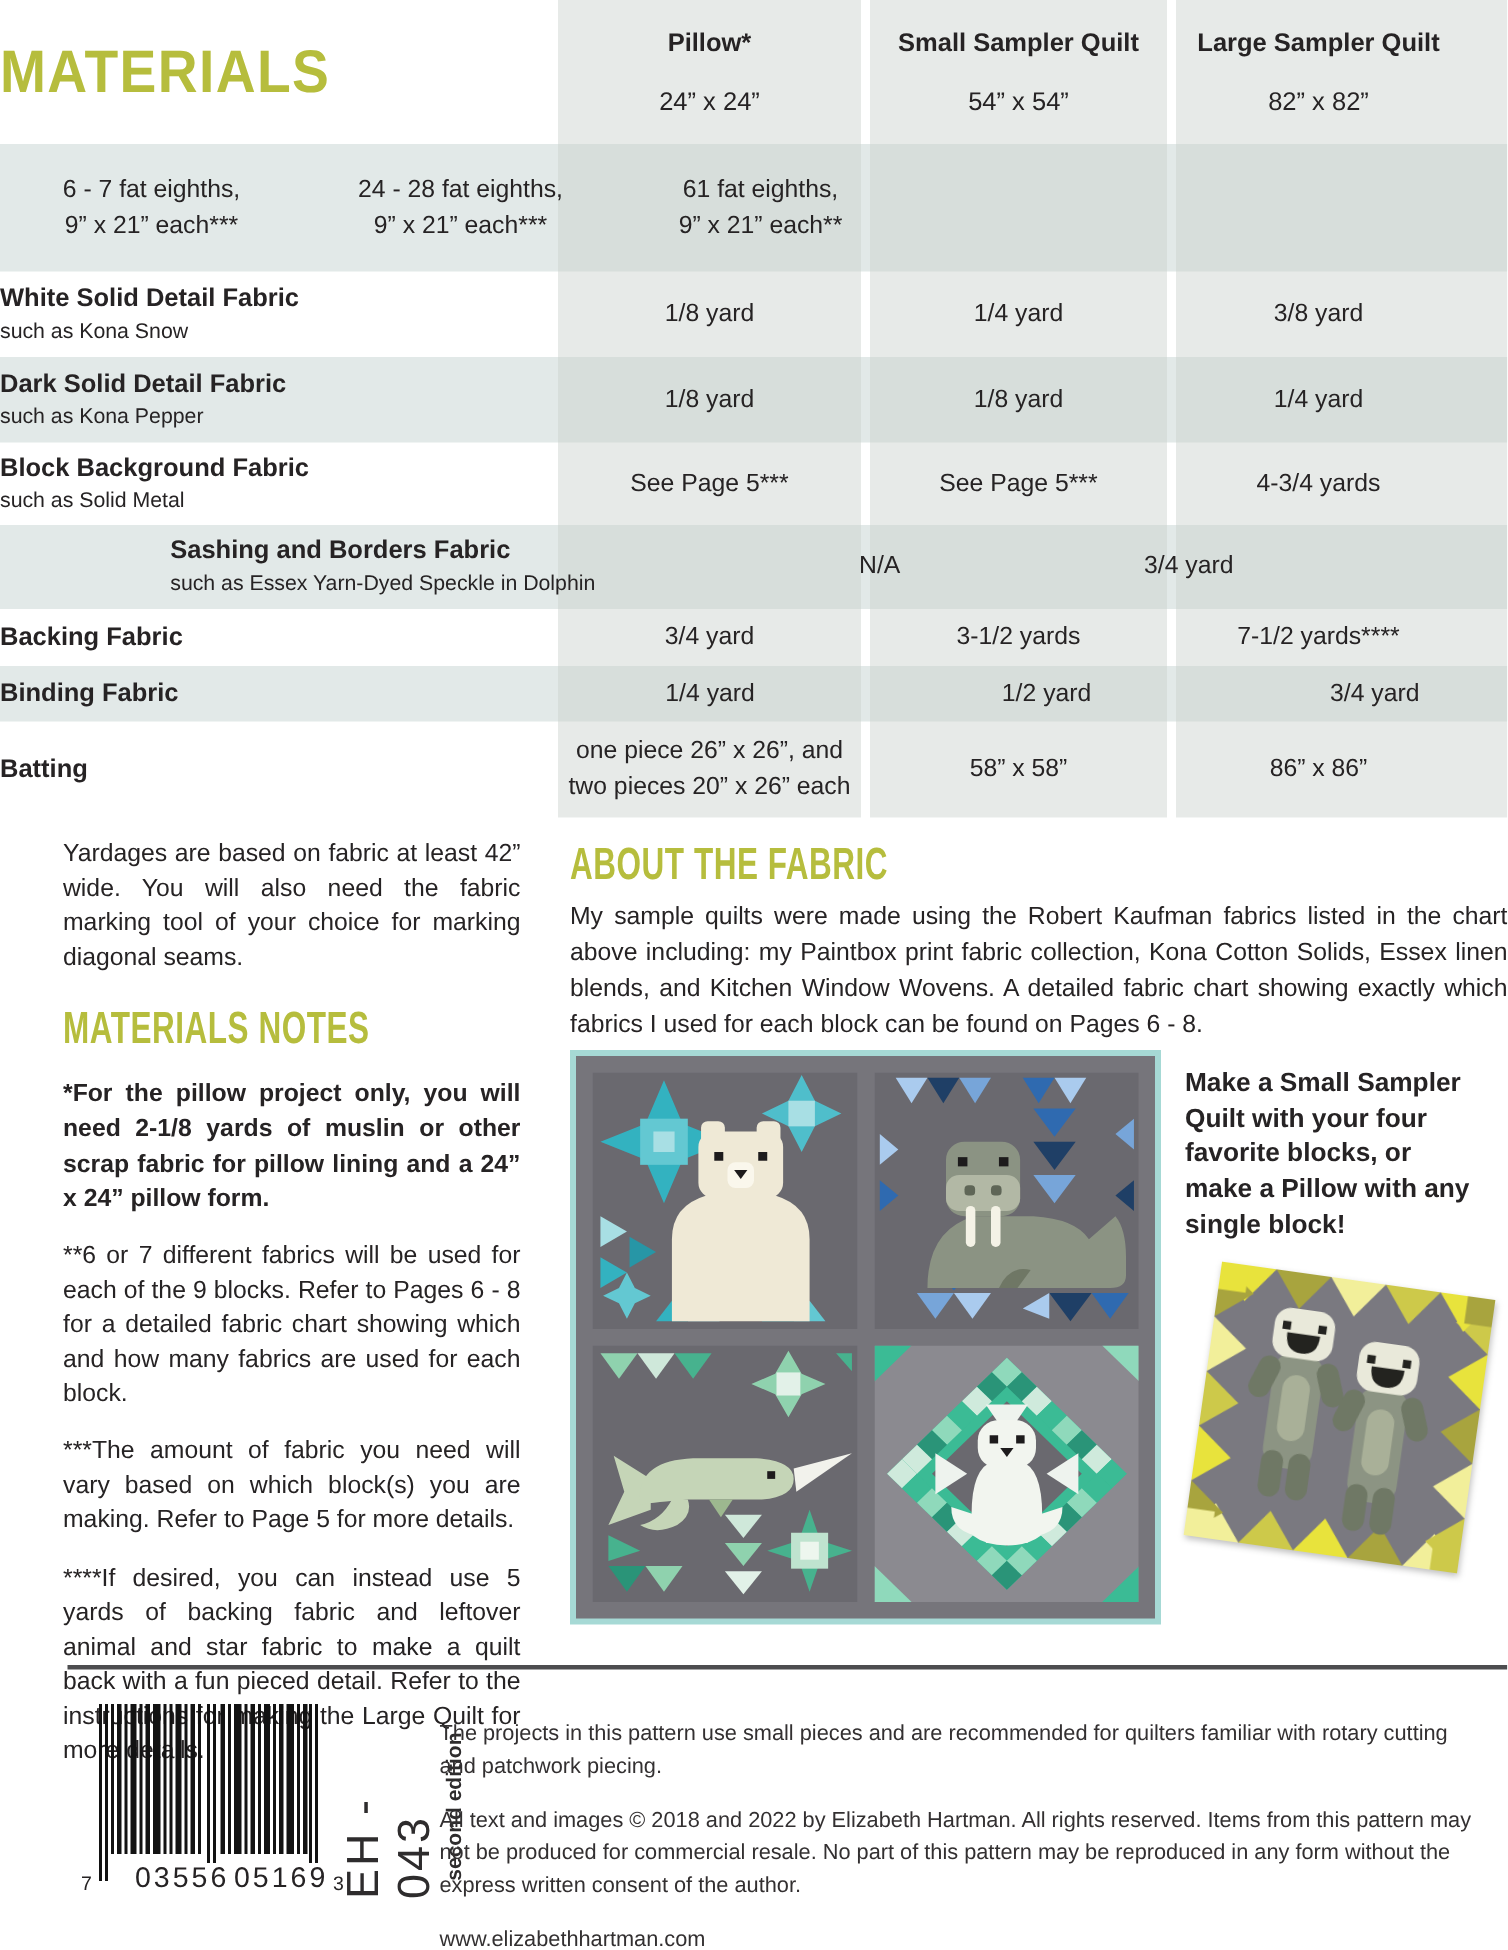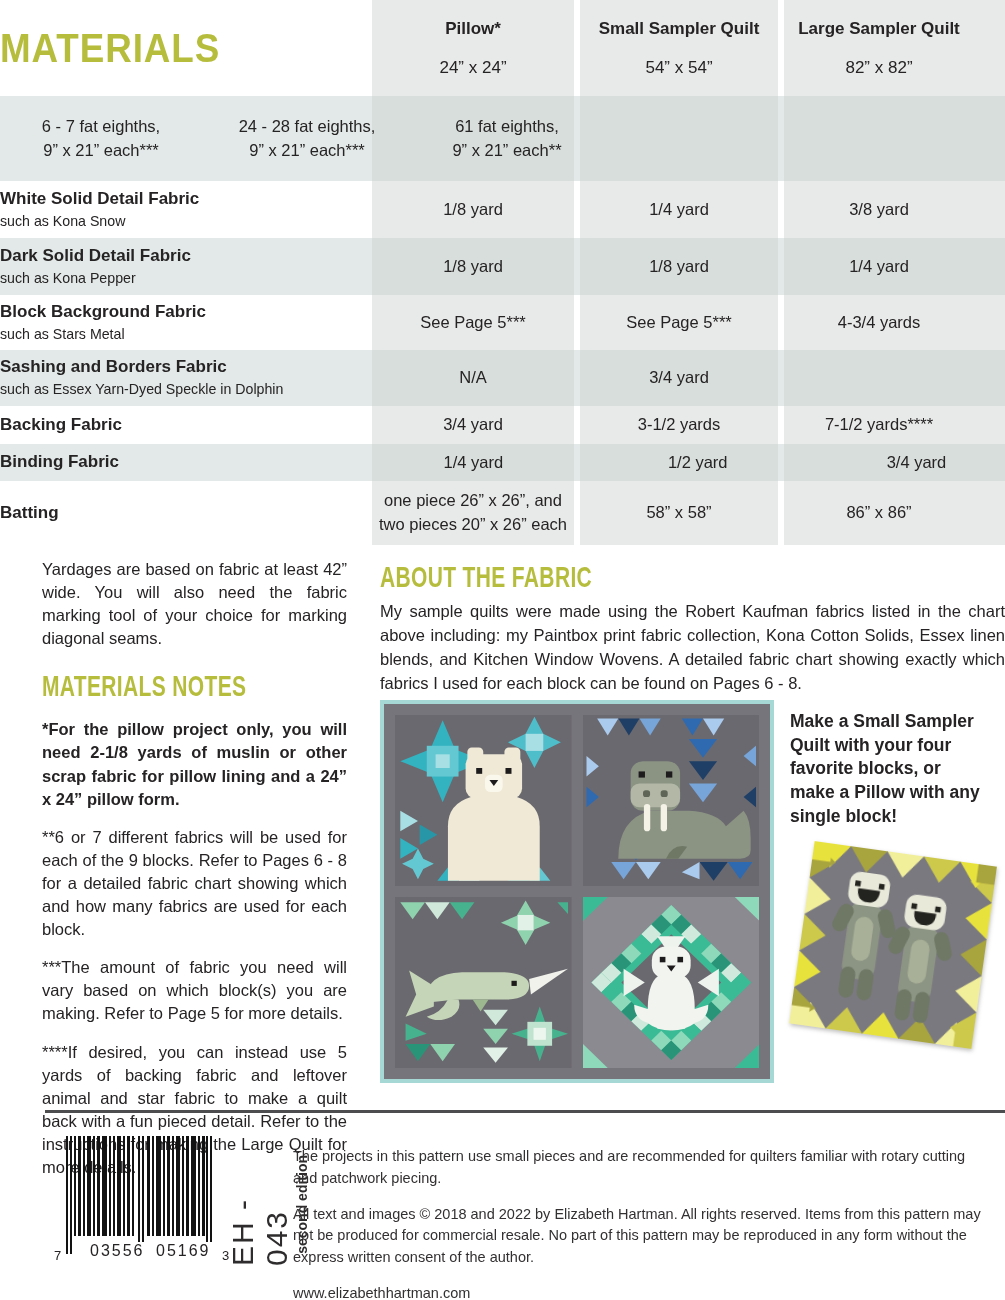"such as Stars Metal" div.rsub { text: Stars -> Solid }
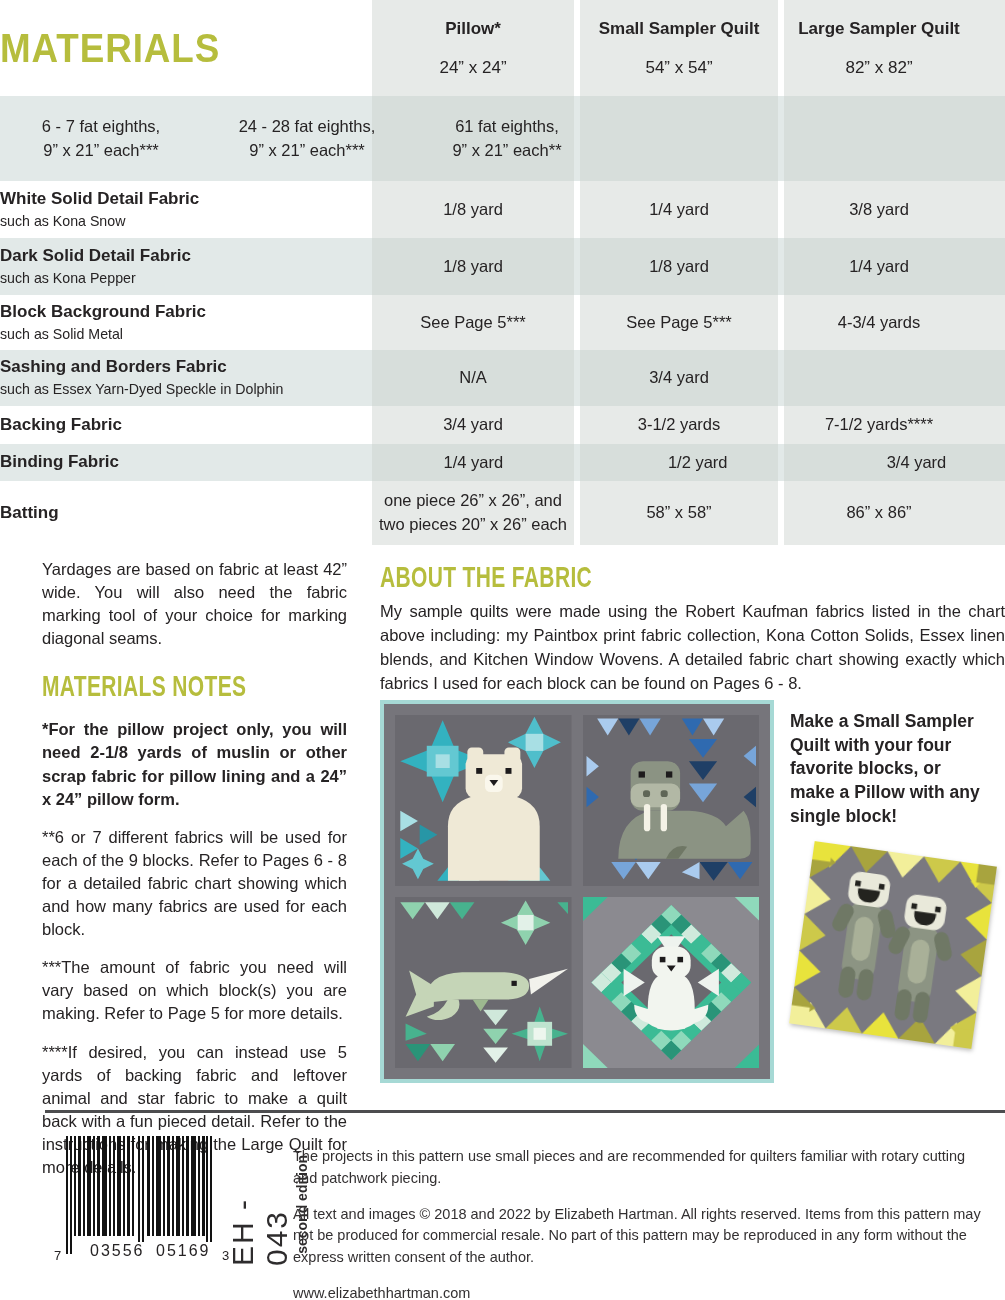"Sashing and Borders Fabric" div.trow { justify-content: none -> center }
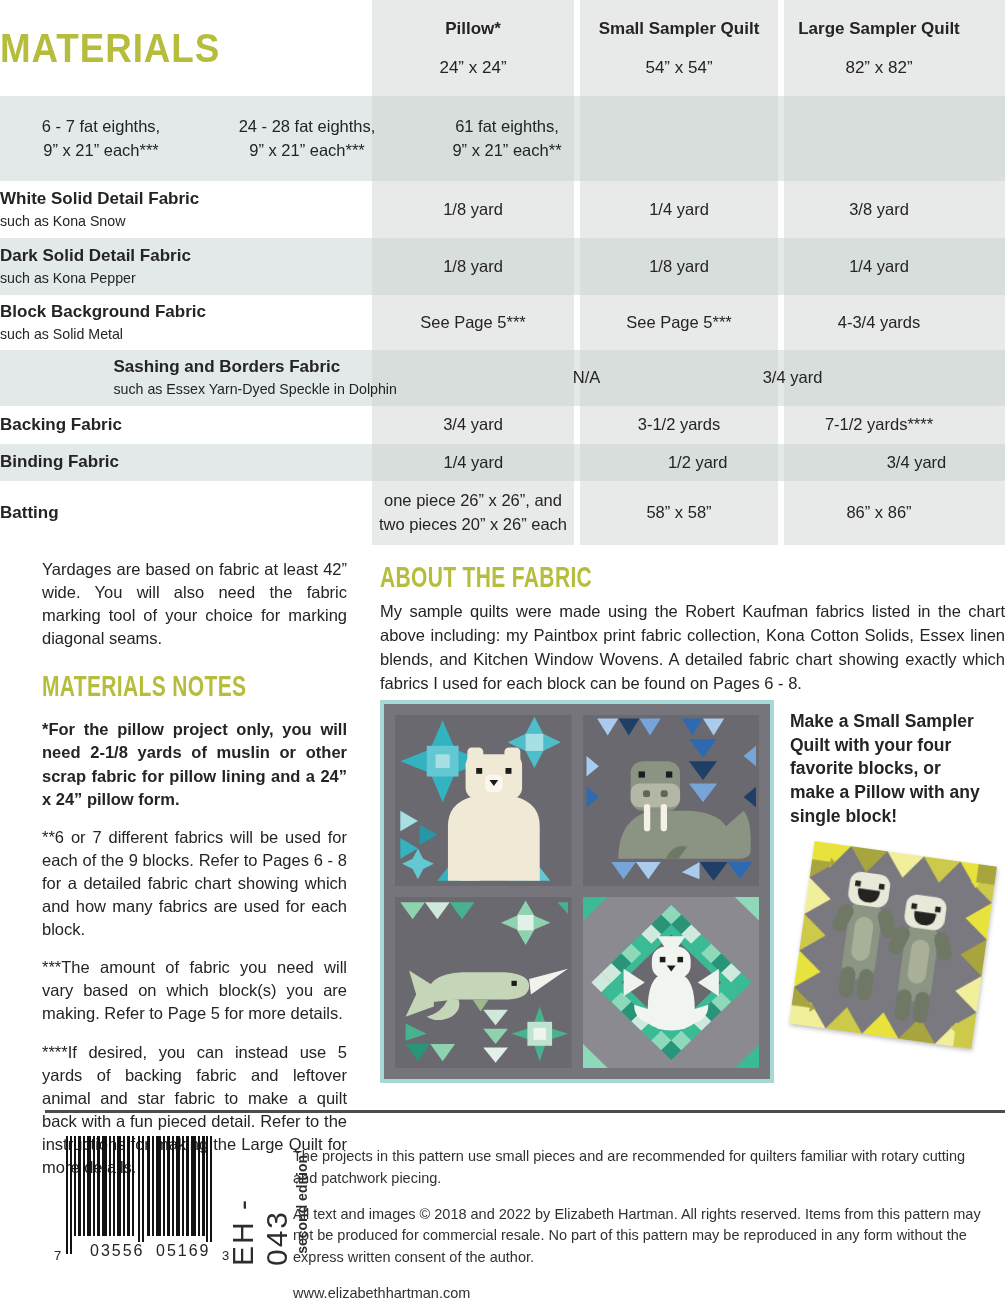"03556" .bc-num { font-size: 16px -> 19px }
